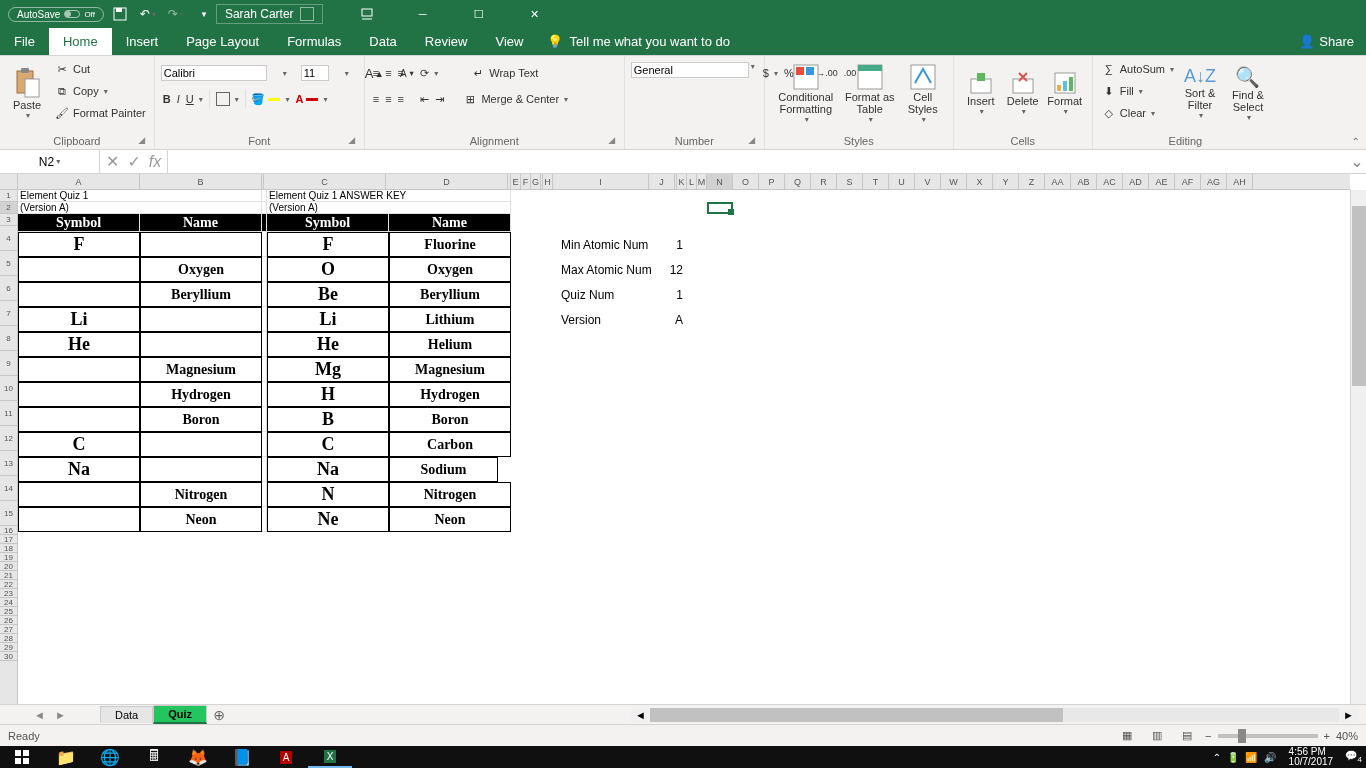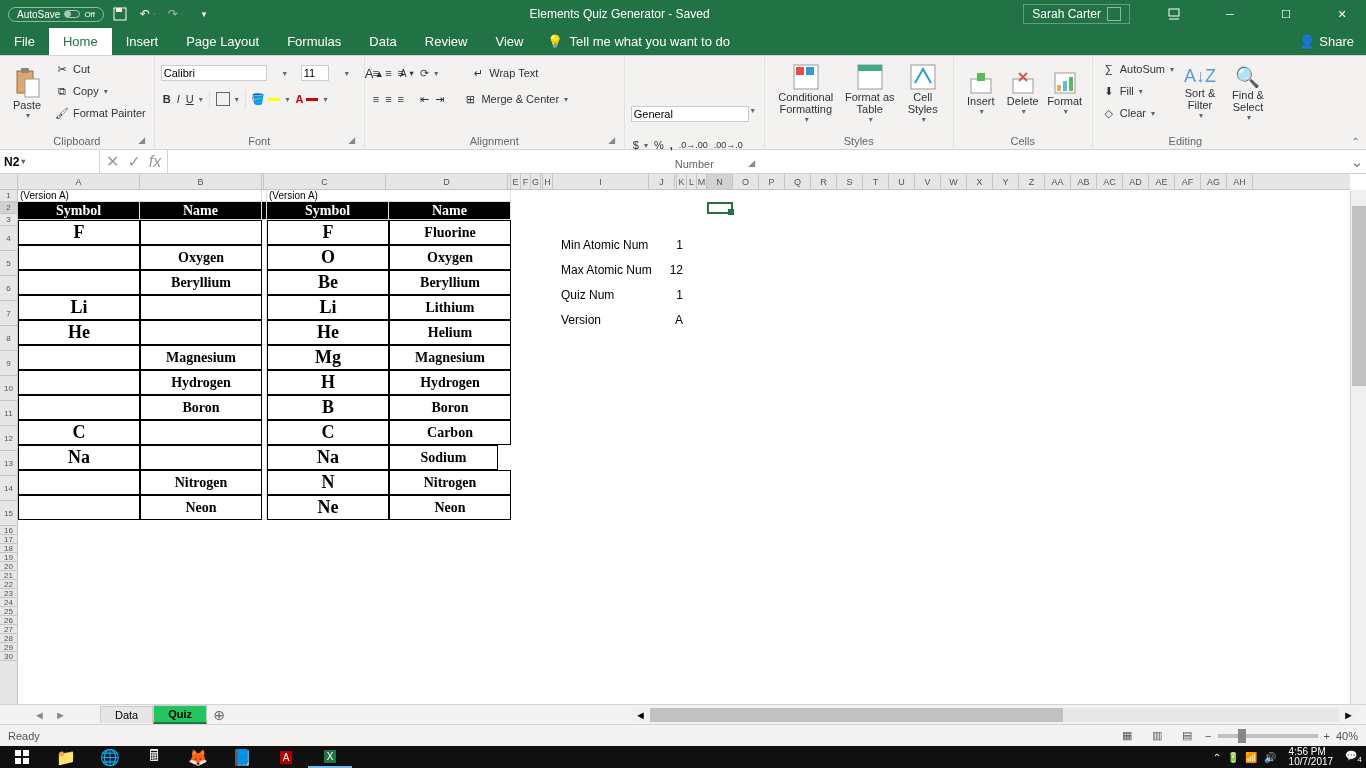"Elements Quiz Generator - Saved" div.titlebar-center { html: <div>Elements Quiz Generator - Saved</div> -> none }
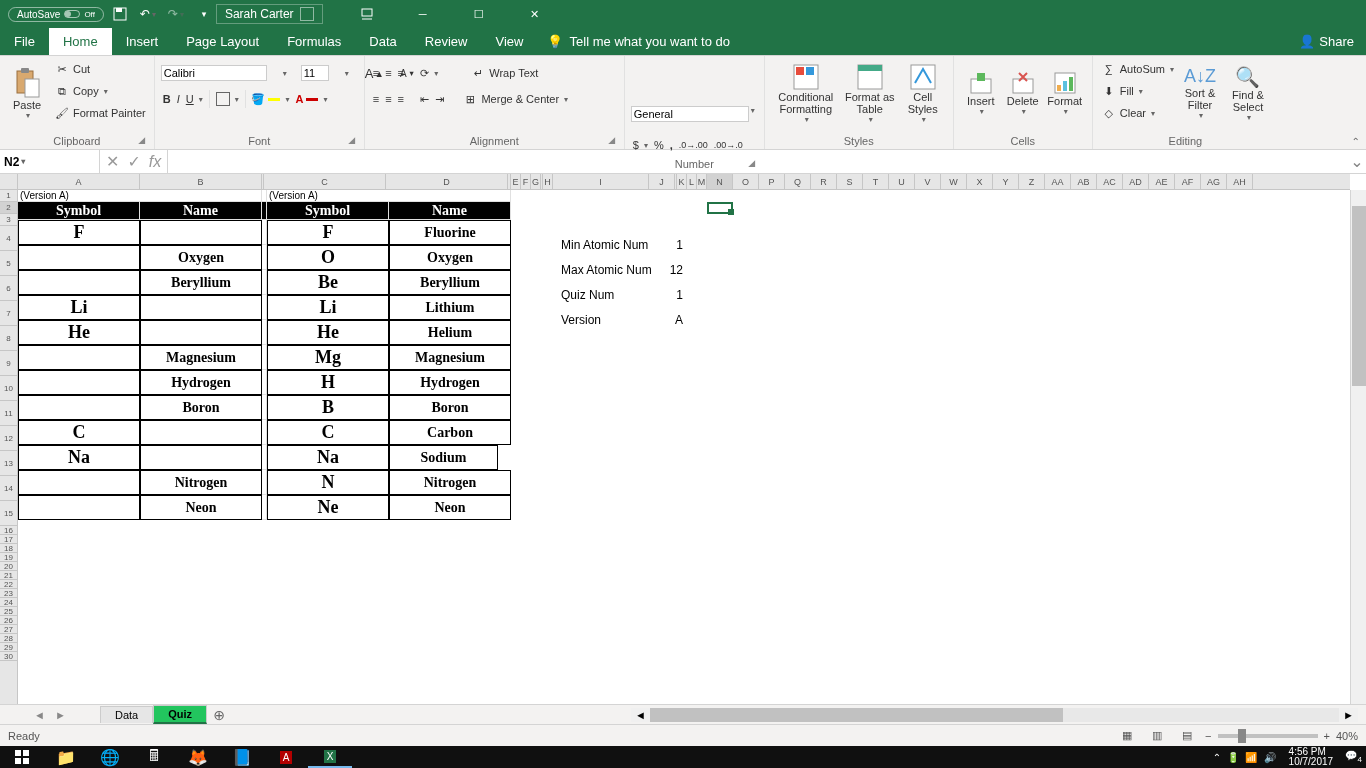"General" div.ribbon-group-content { flex-direction: column -> row; gap: 12px -> 6px; margin-top: 44px -> none }
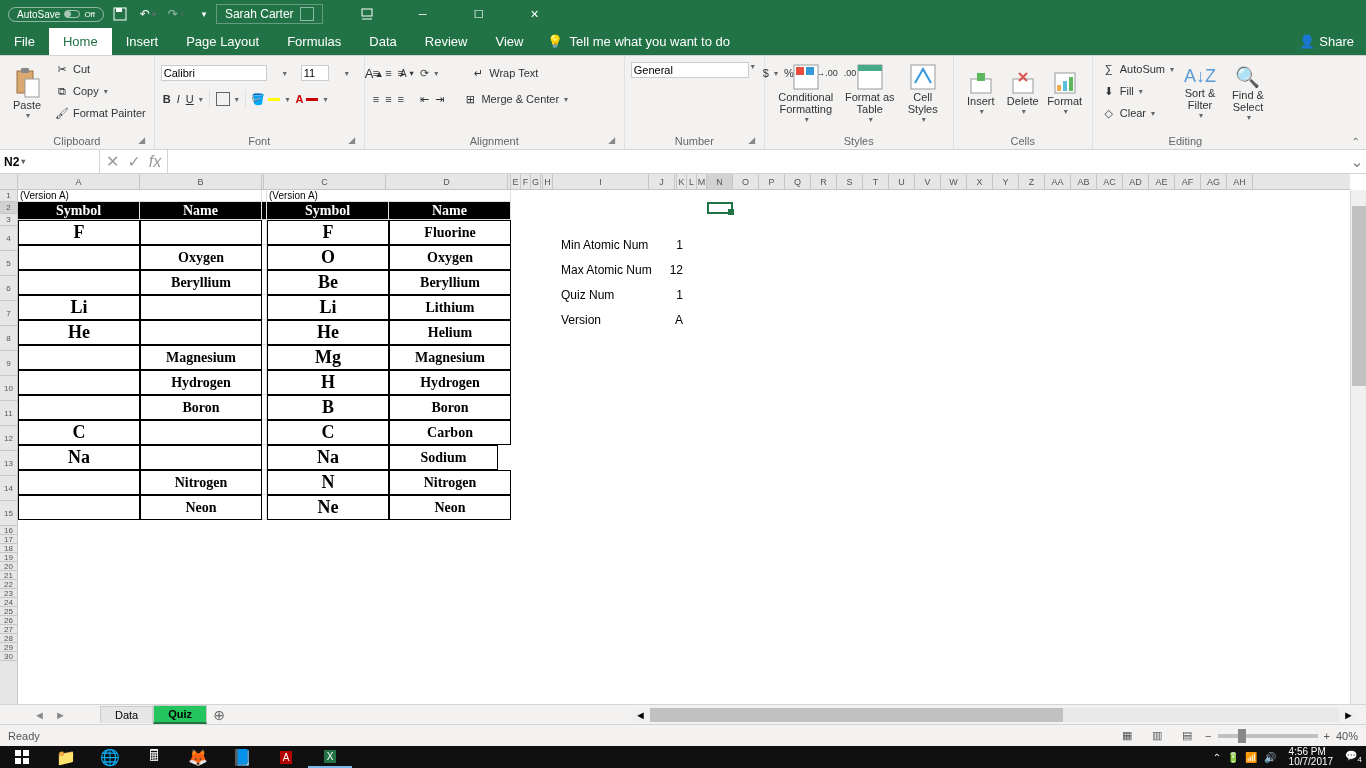"N2" .name-box { font-weight: bold -> none; justify-content: flex-start -> center }
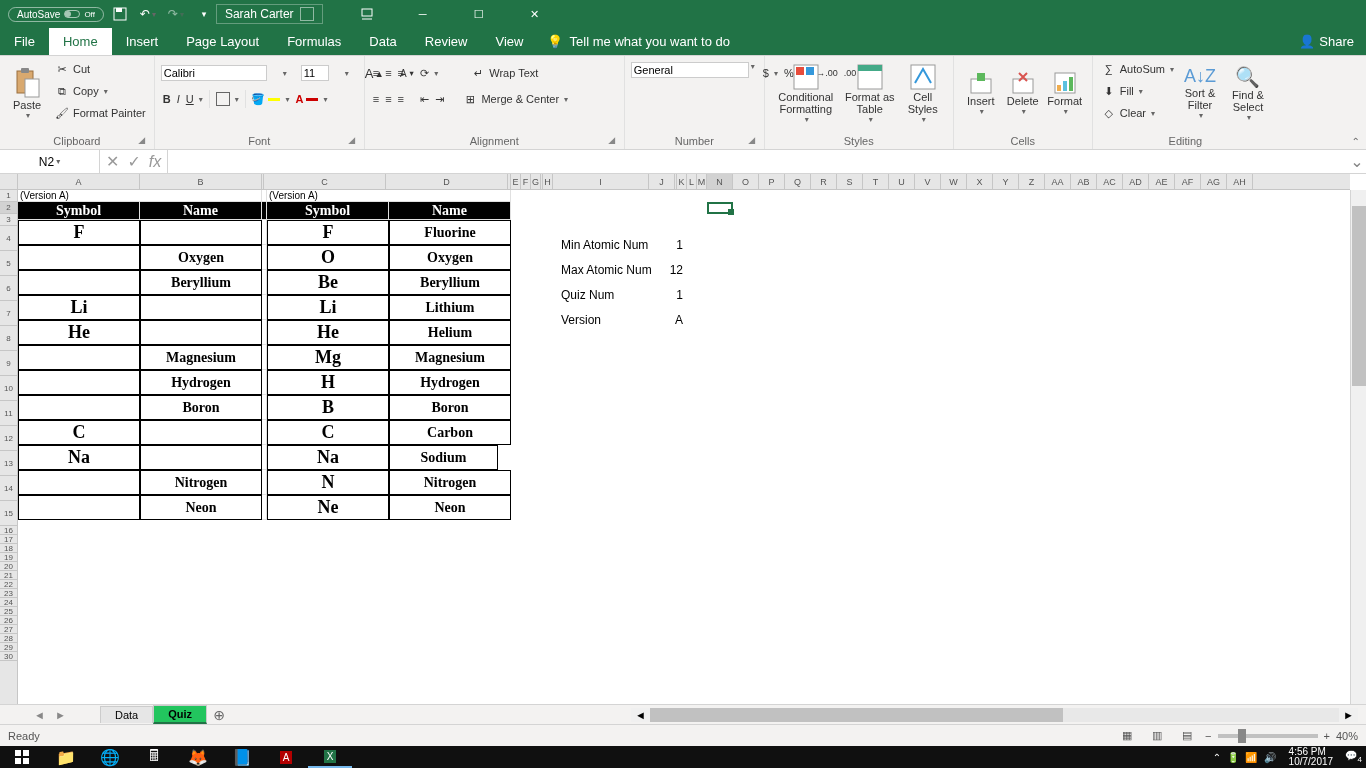"Element Quiz 1" div.cell-row { html: none -> <div> <div>Element Quiz 1</div> <div></div> <div>Element Quiz 1 ANSWER KEY</div> </div> }
